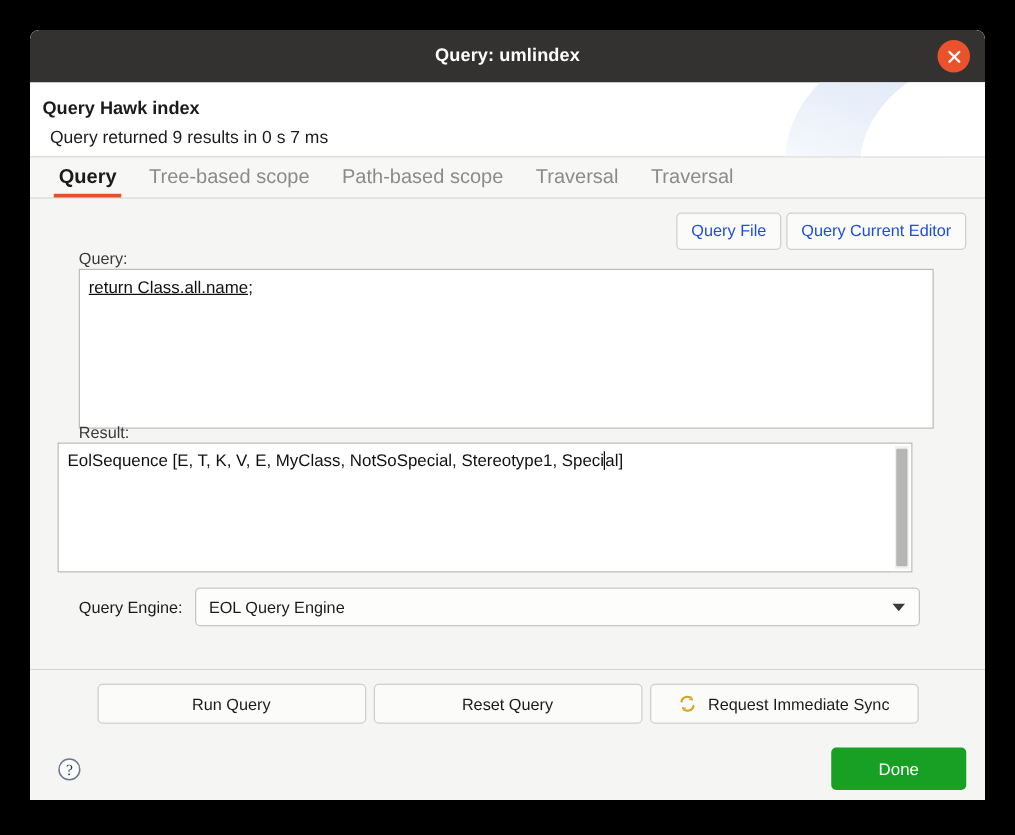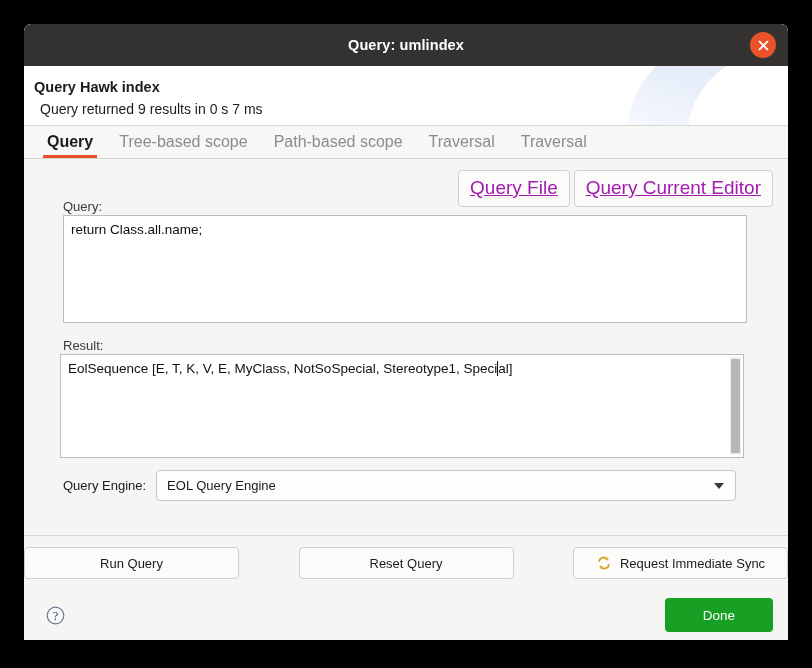"Query File" .tool-btn { color: #a21caf -> #1d4ed8; font-size: 19px -> 13px; text-decoration: underline -> none }
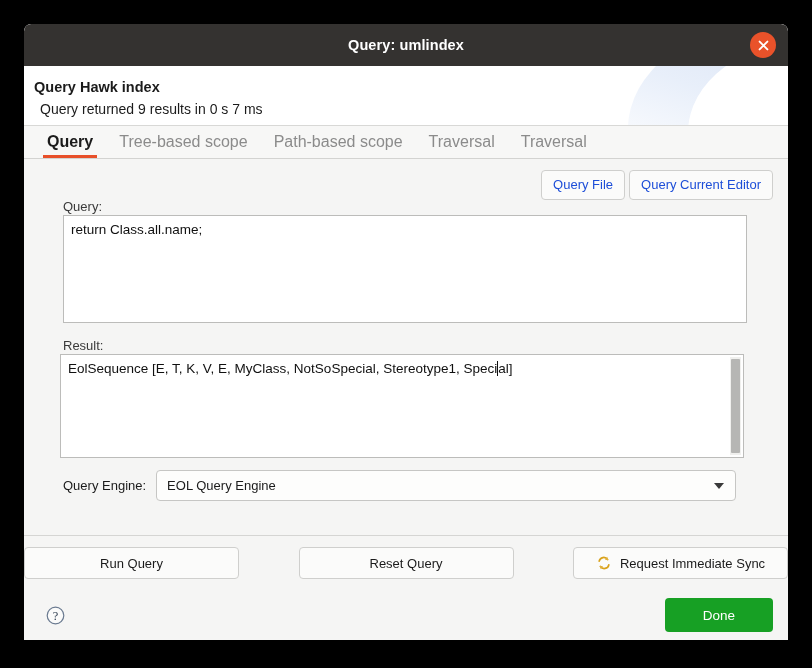"return Class.all.name;" #query-input { height: 108px -> 128px; text-decoration: none -> underline }
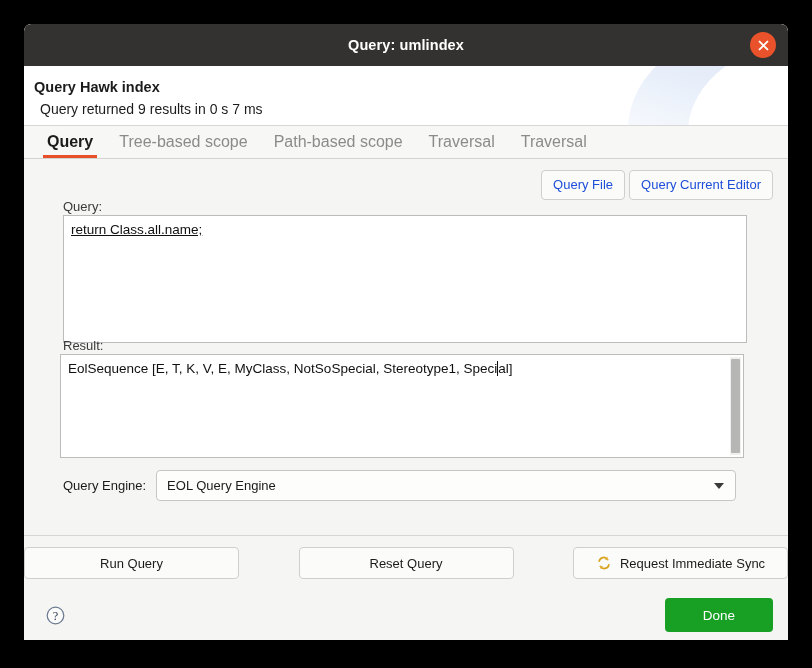"EolSequence [E, T, K, V," #result-input { left: 36px -> 22px }
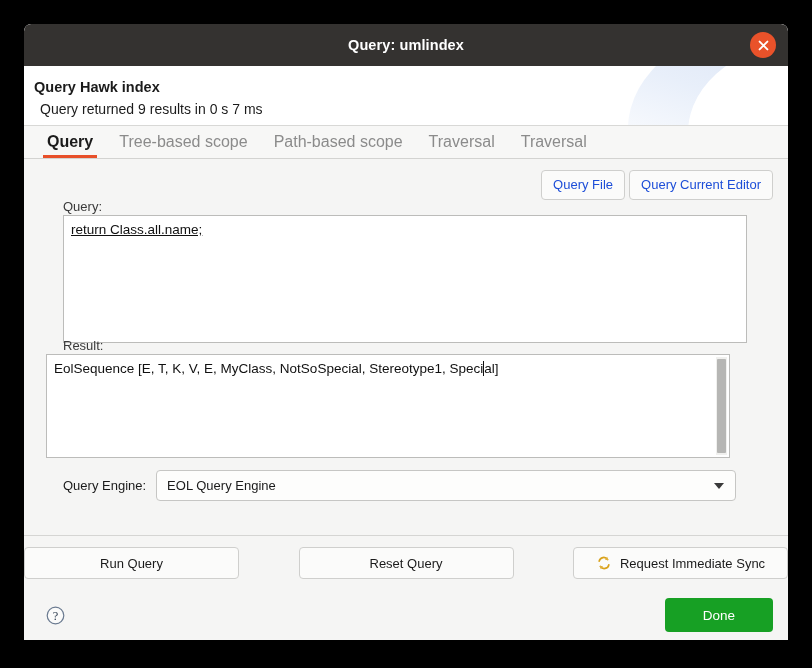"Run Query" #actionbar { justify-content: space-between -> center }
